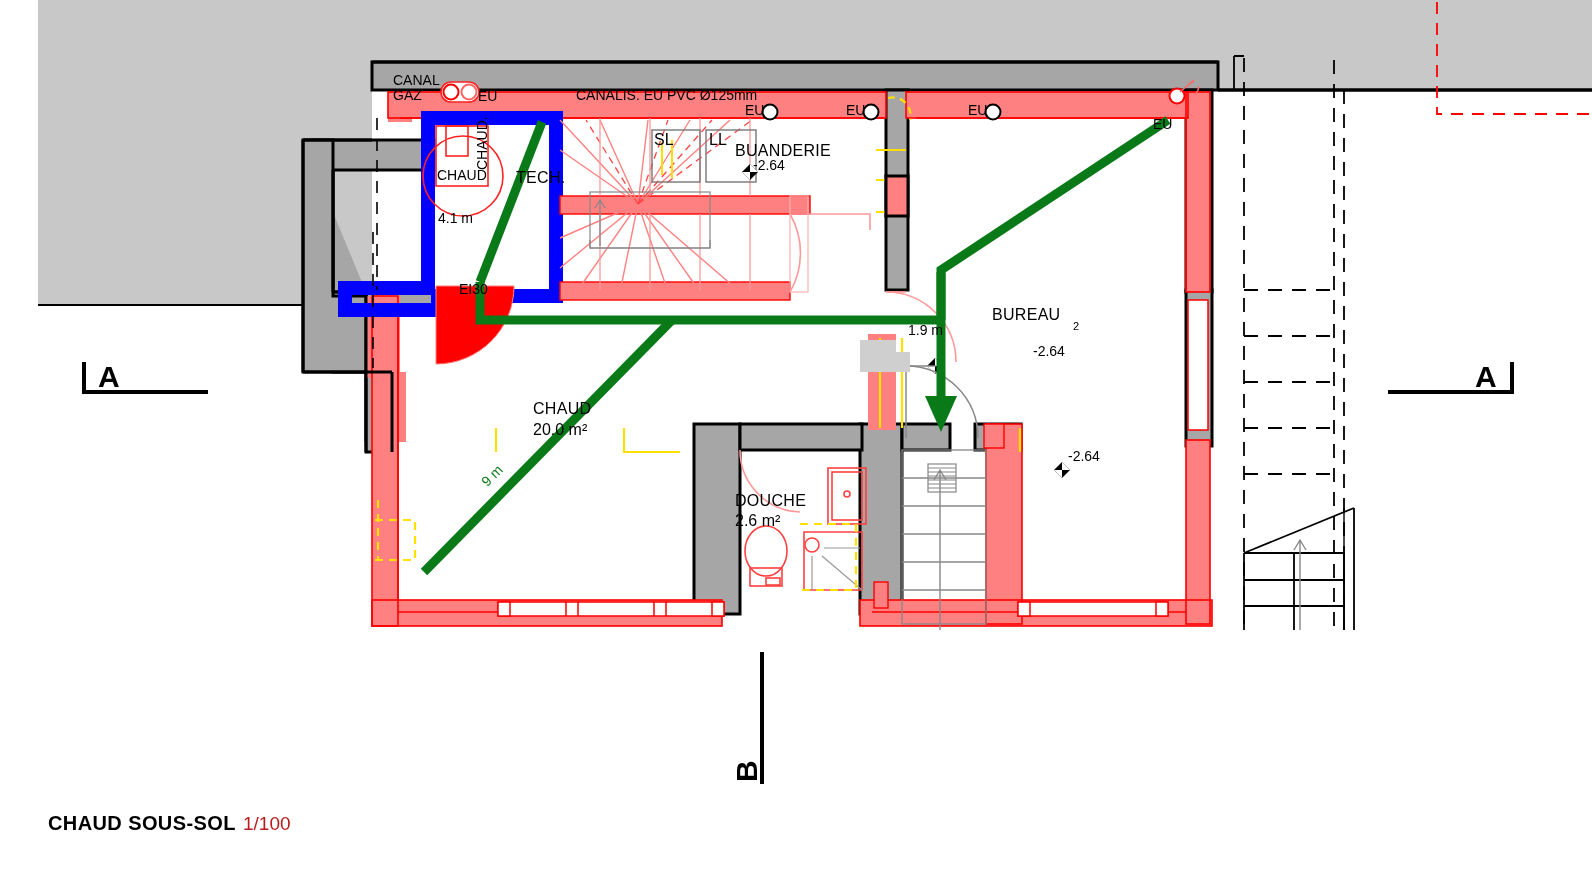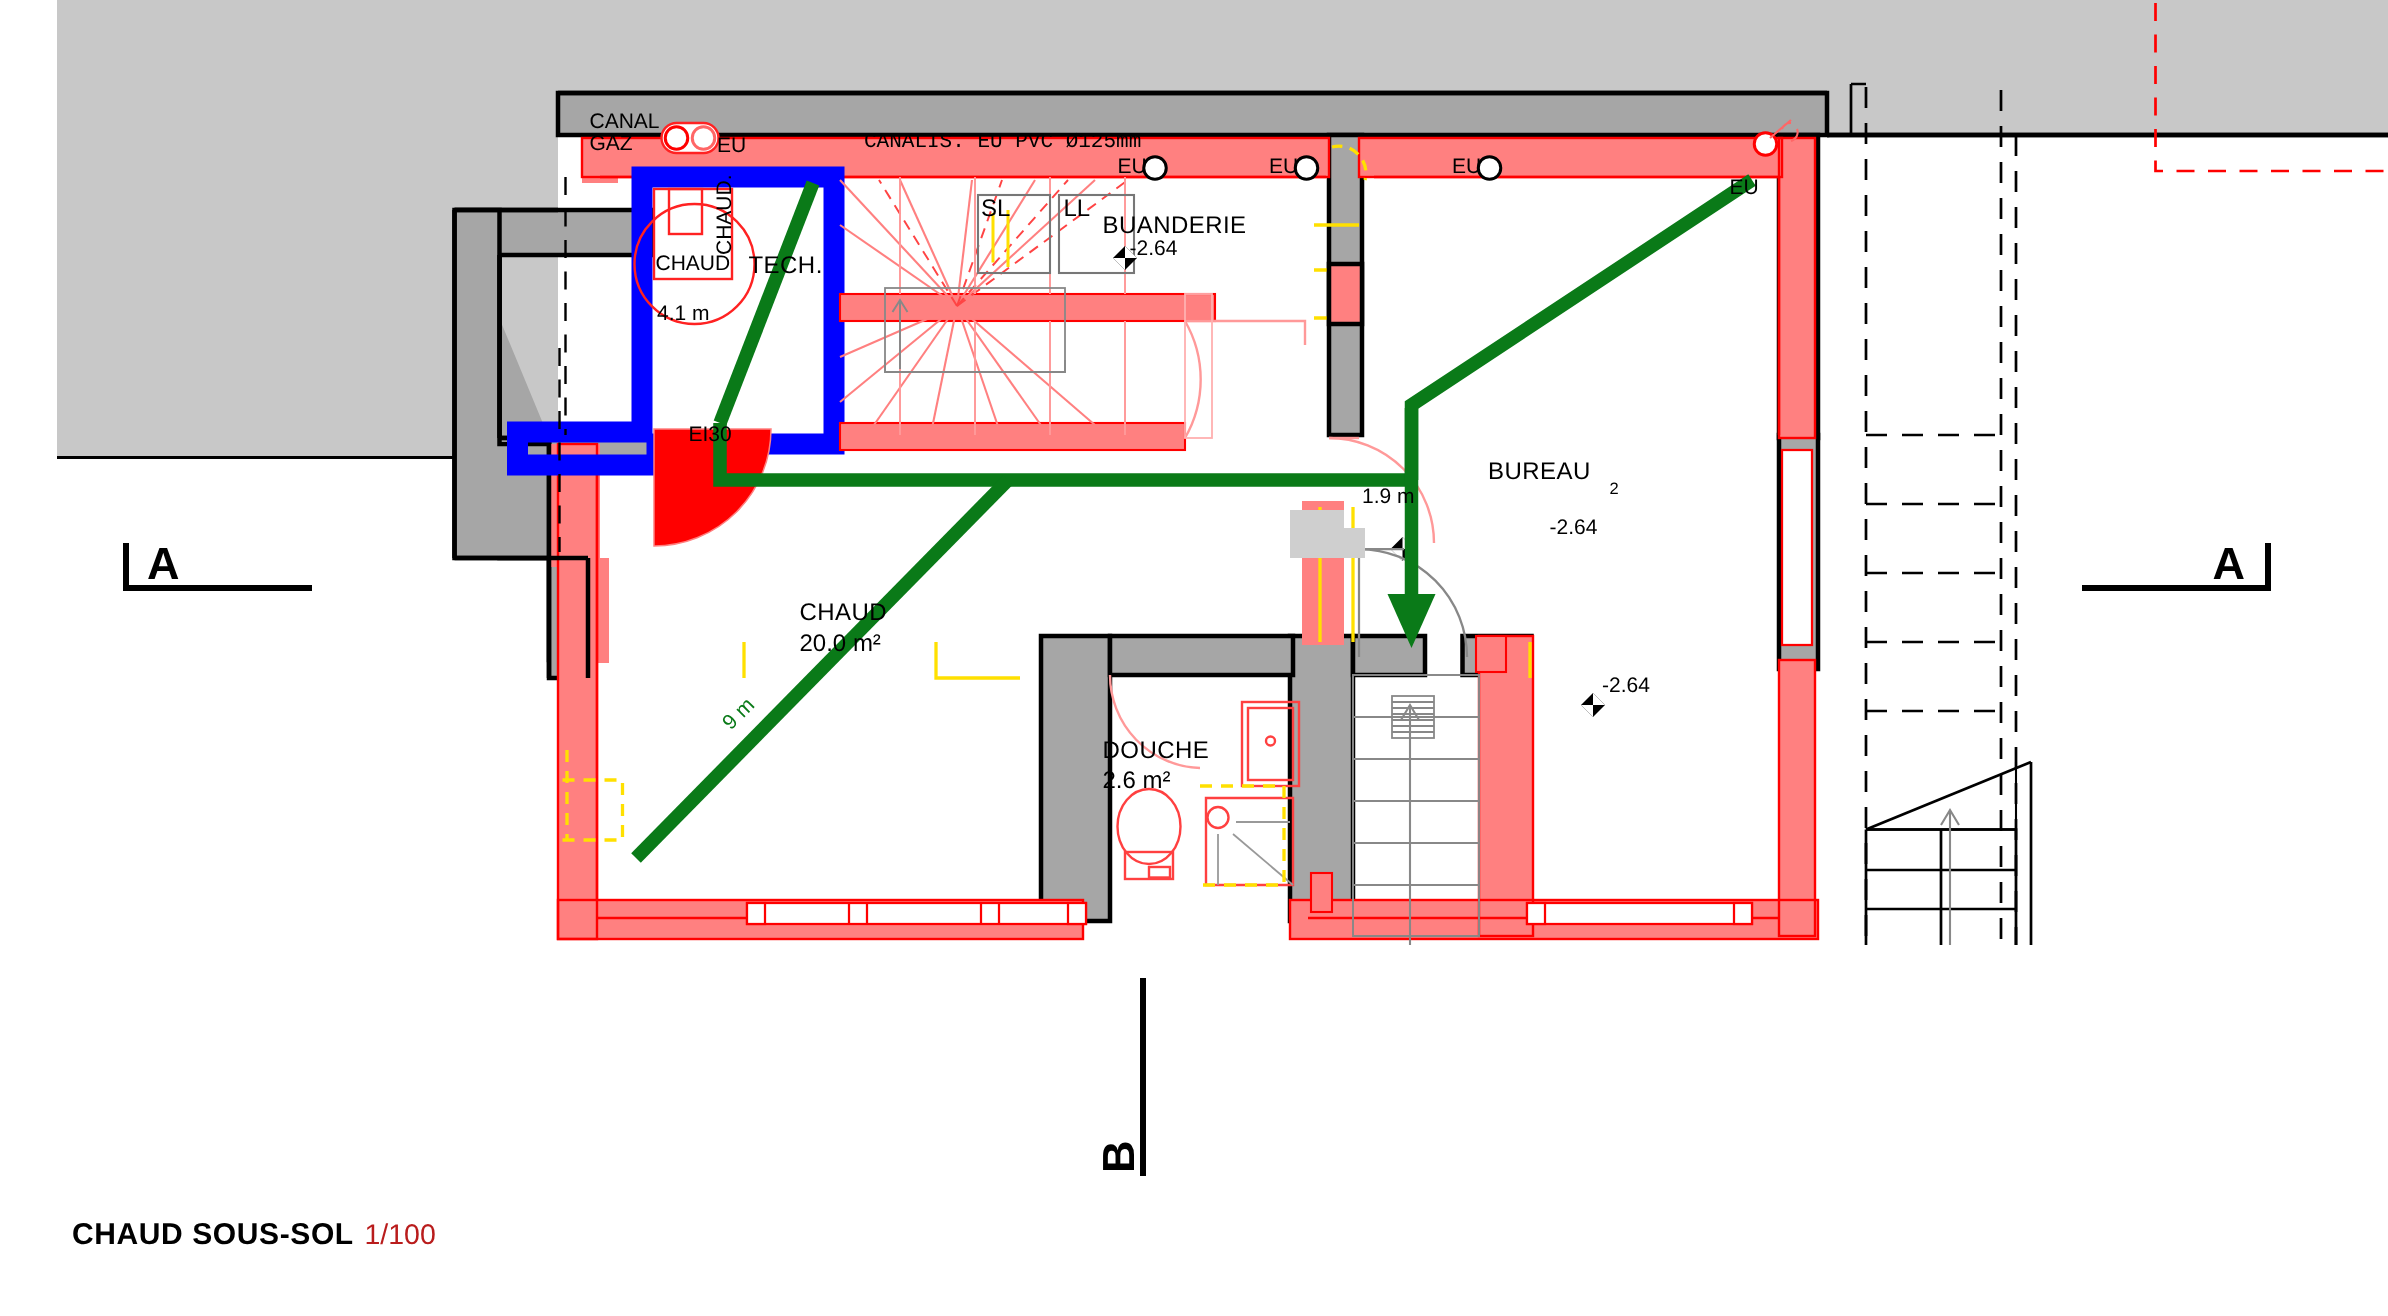"CANALIS. EU PVC Ø125mm" div.lbl { font-family: Liberation Mono, monospace -> none }
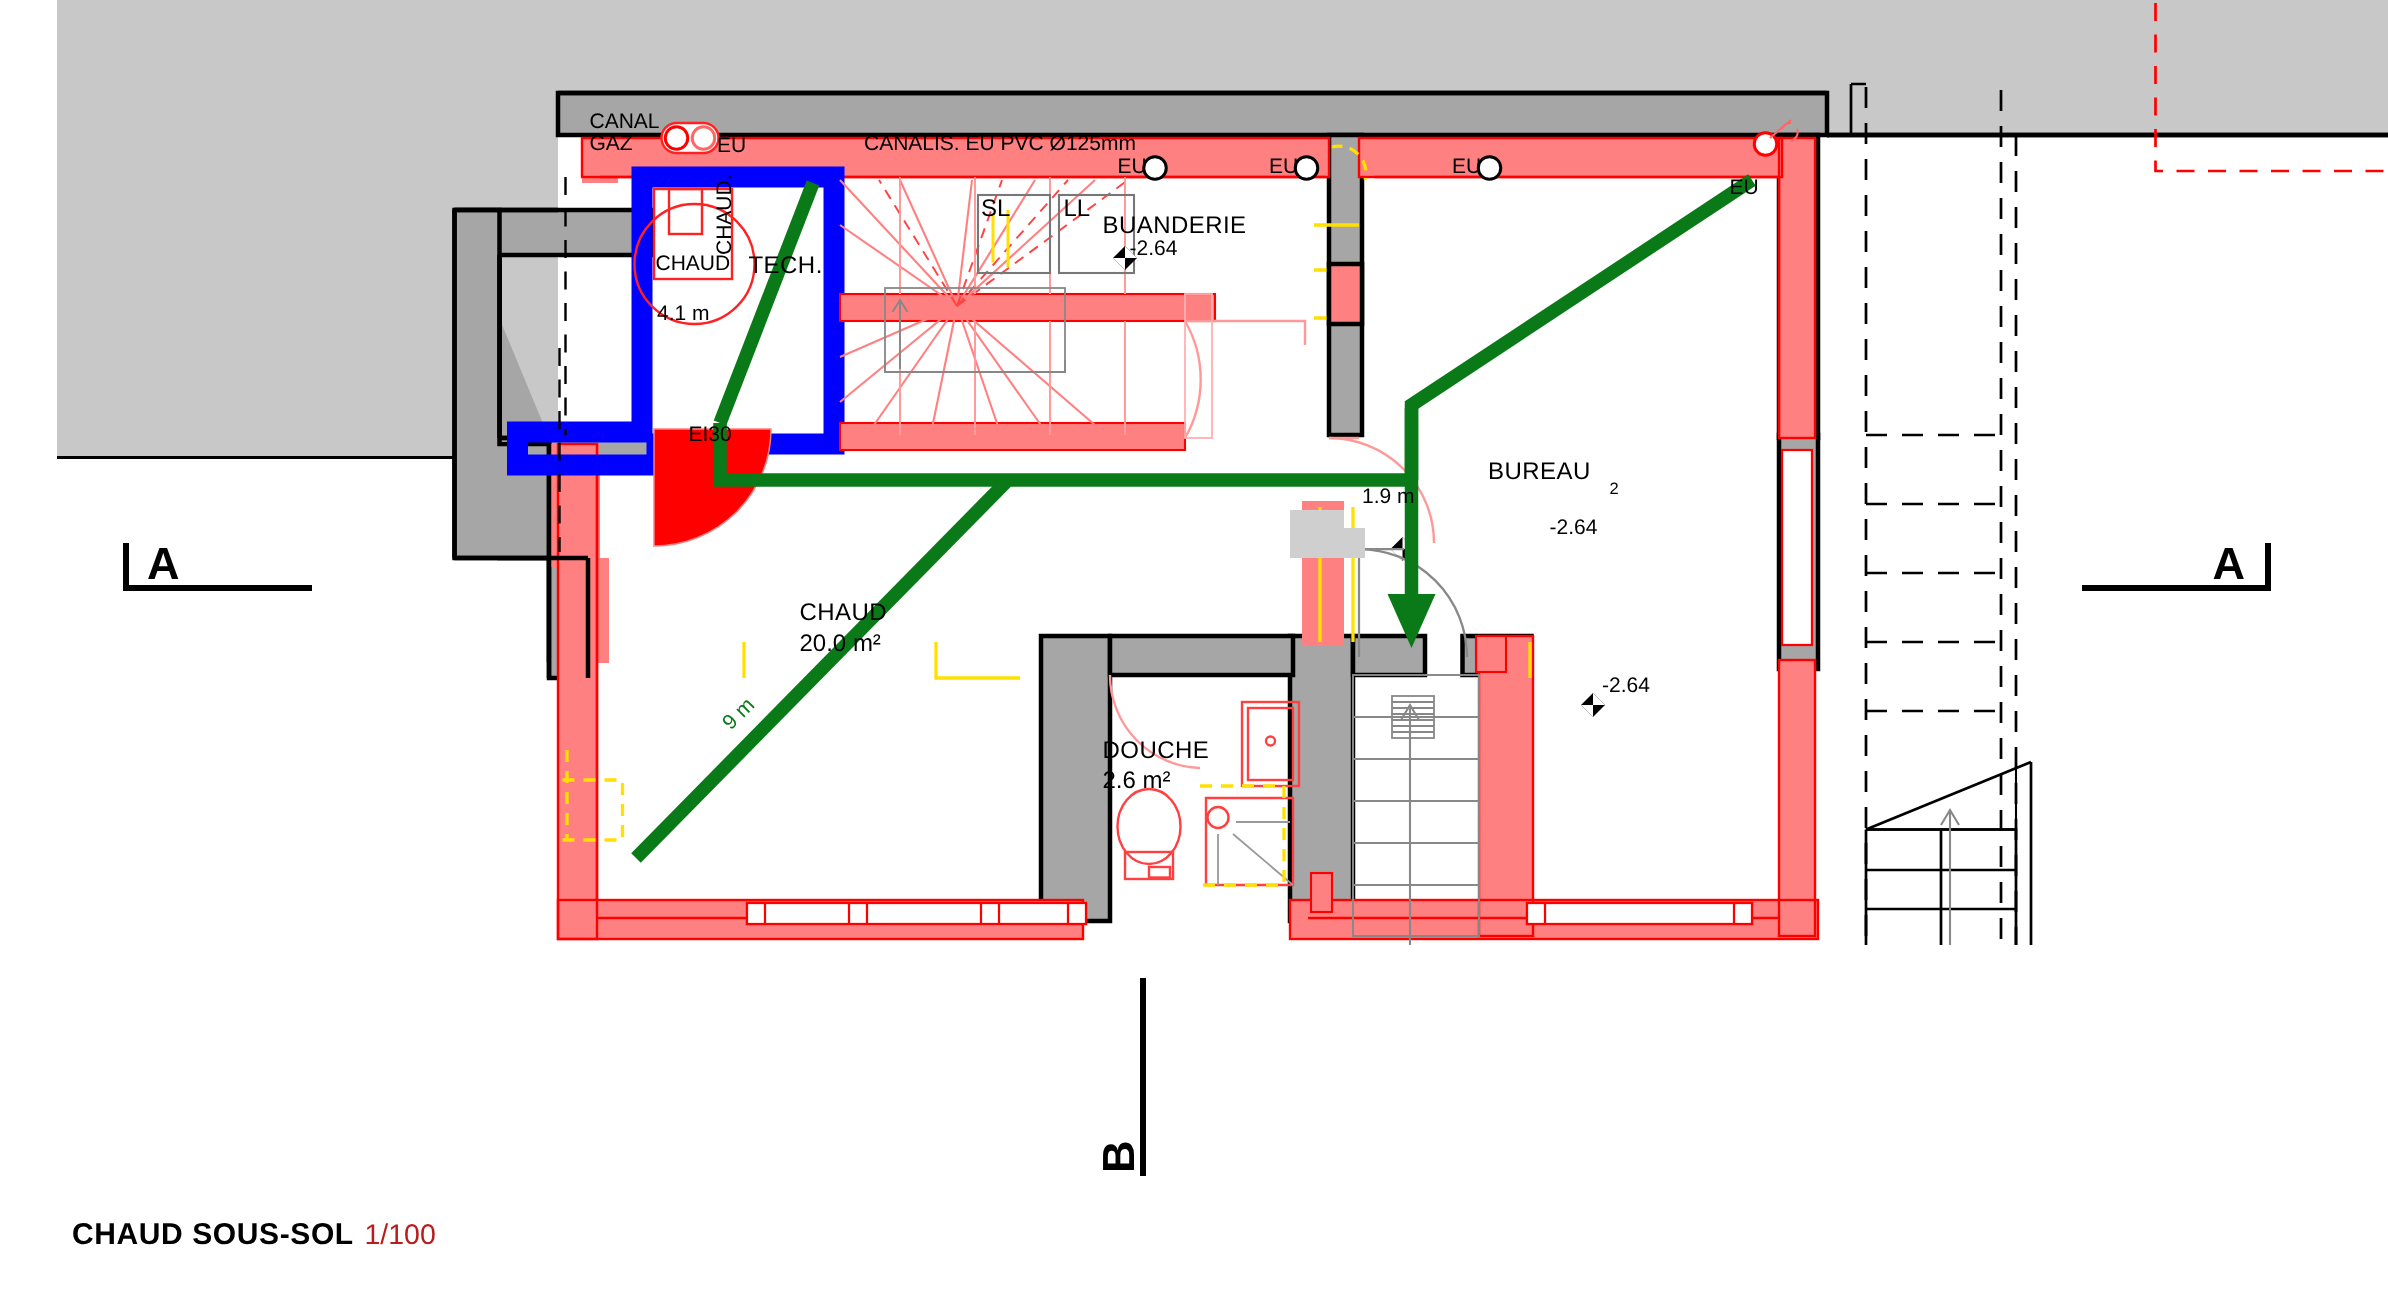"TECH." div.lbl { left: 499px -> 516px }
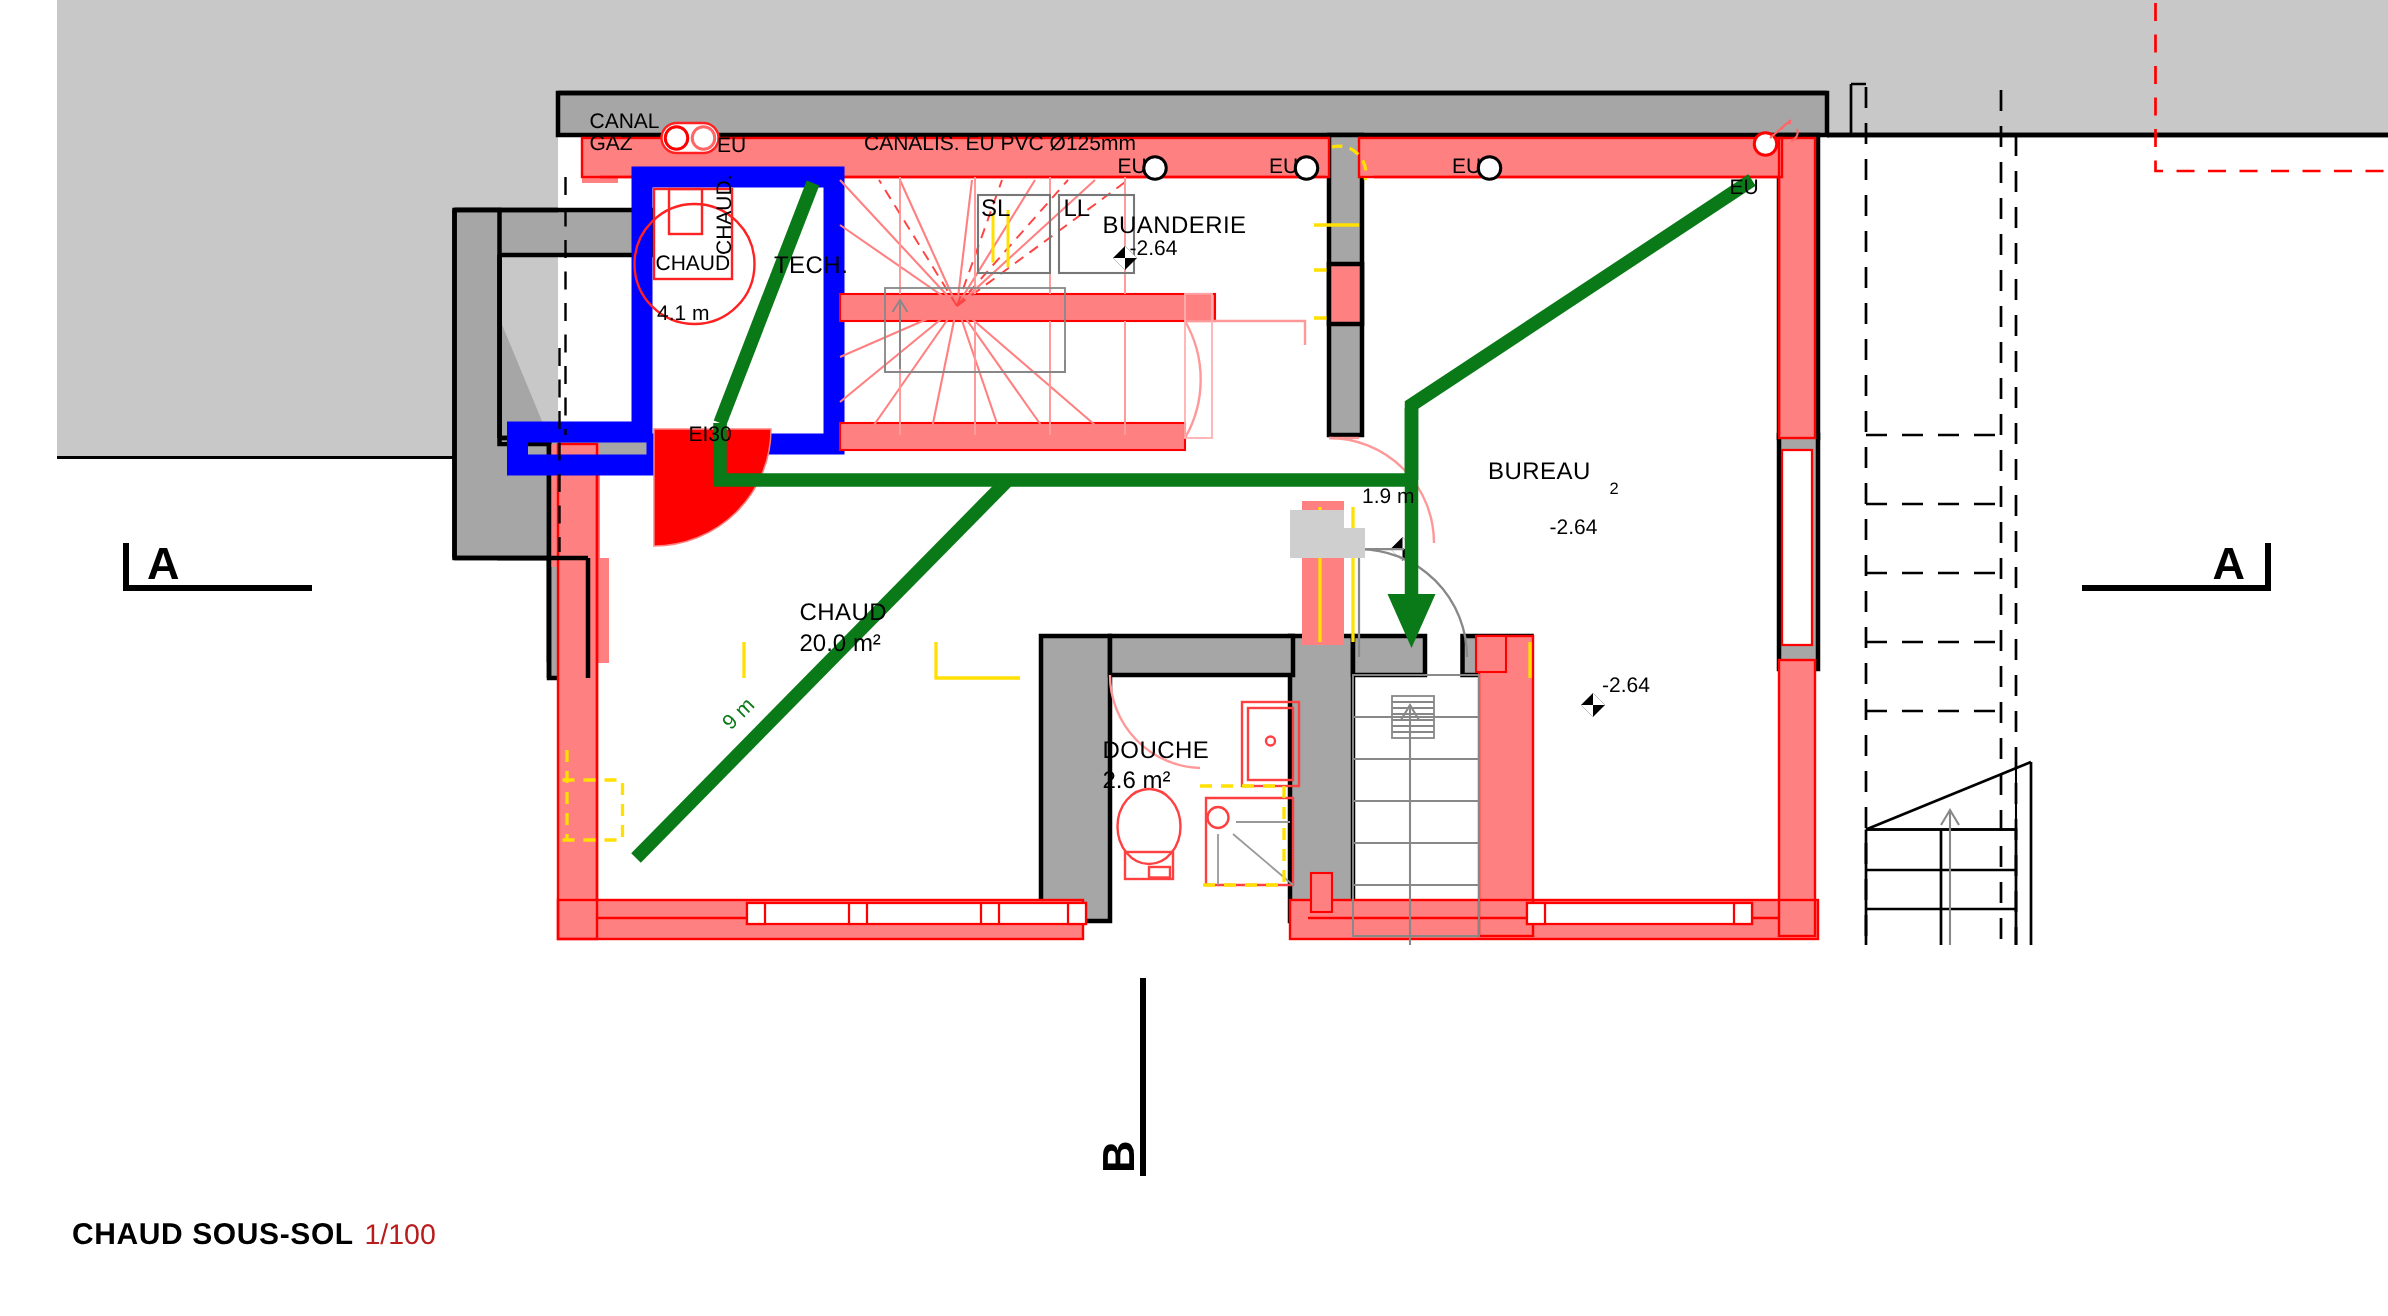"4.1 m" div.lbl { top: 200px -> 210px }
